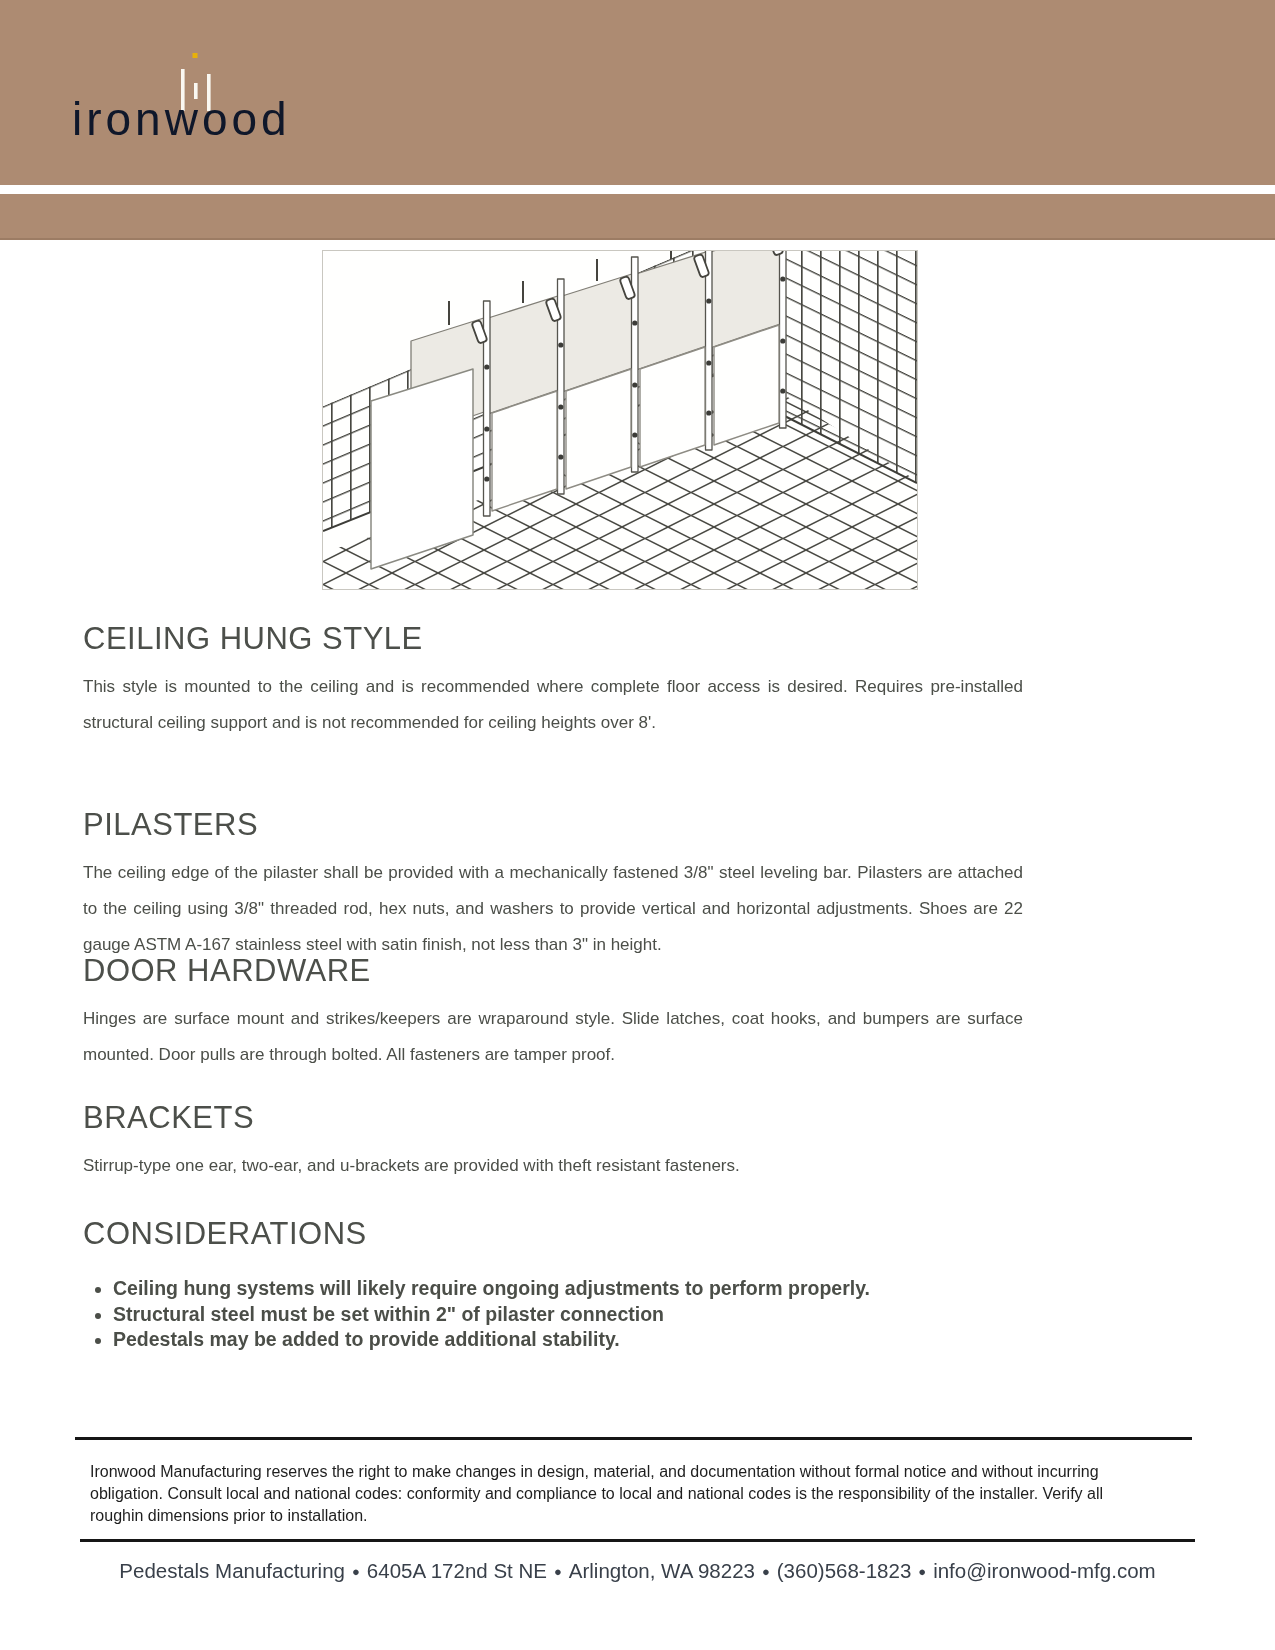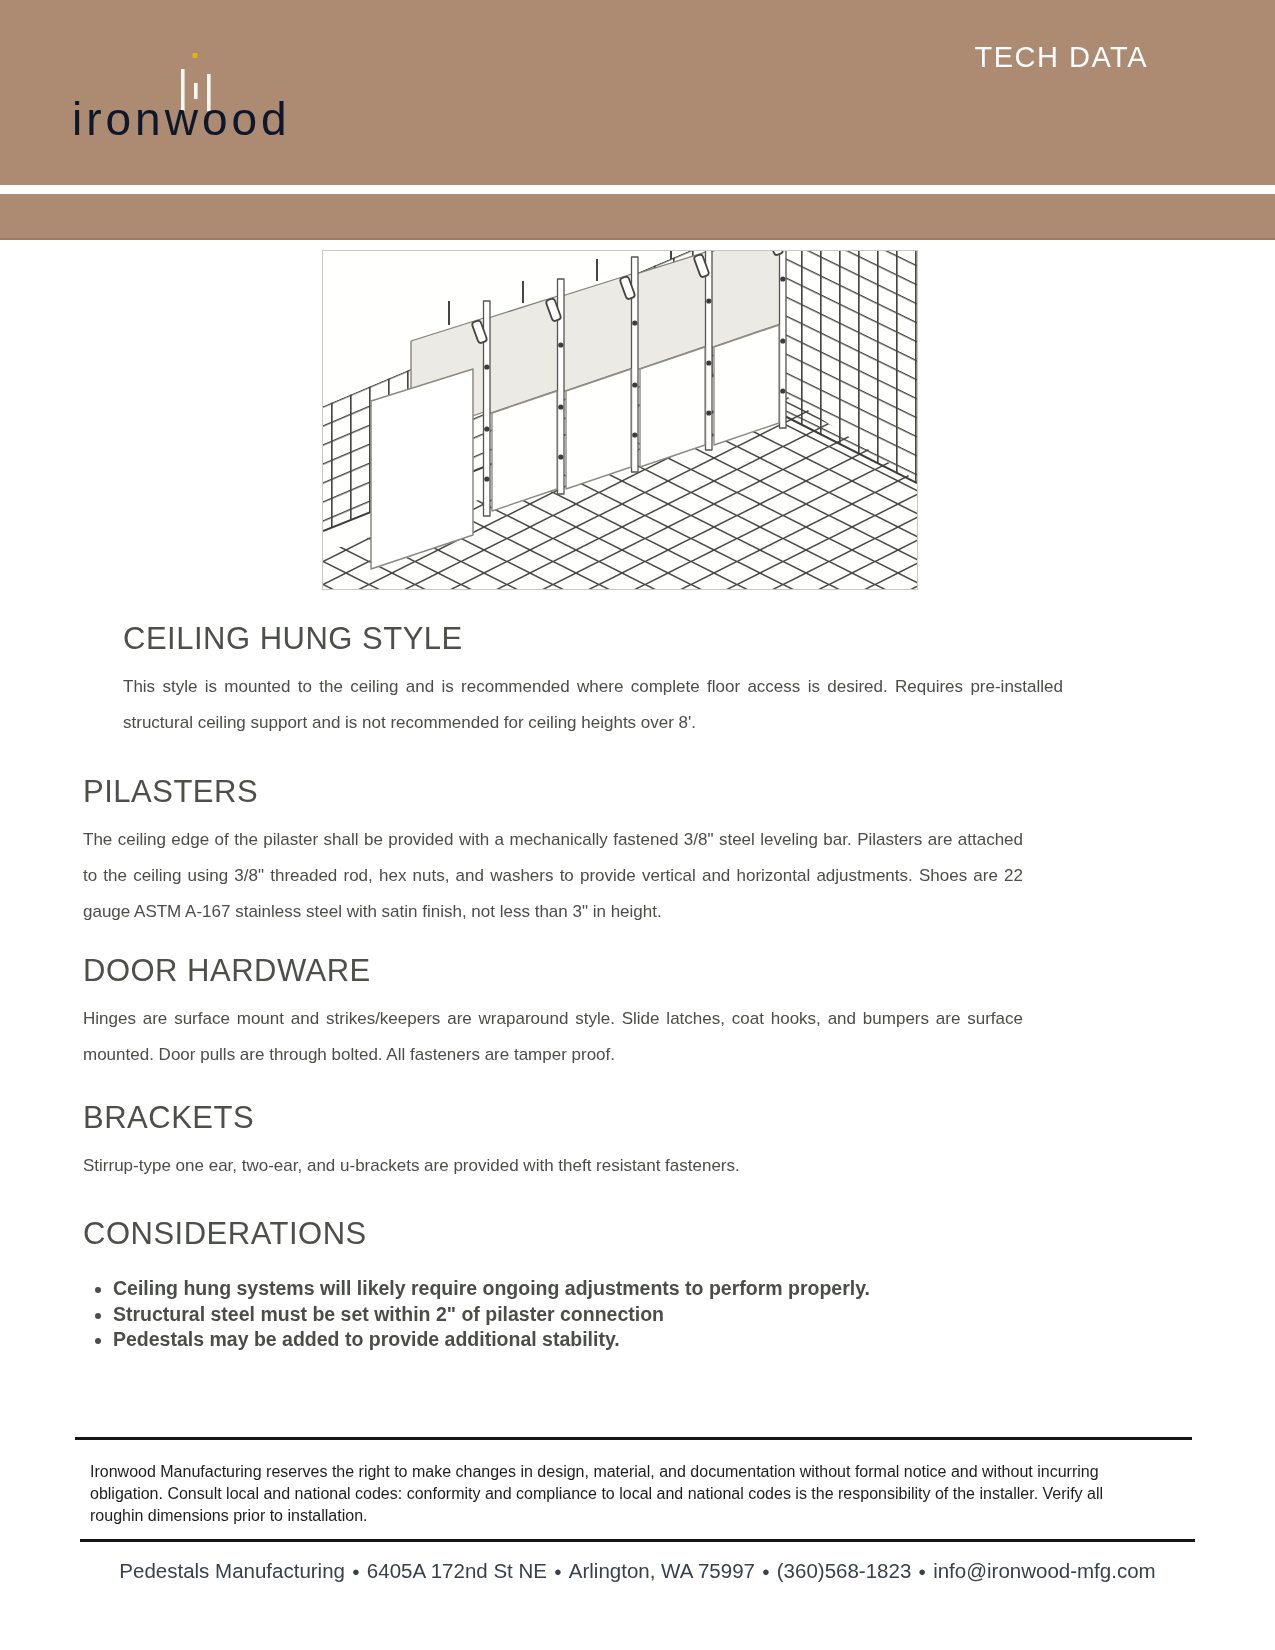"TECH DATA" div.doc-type { html: <div>TECH DATA</div> -> none }
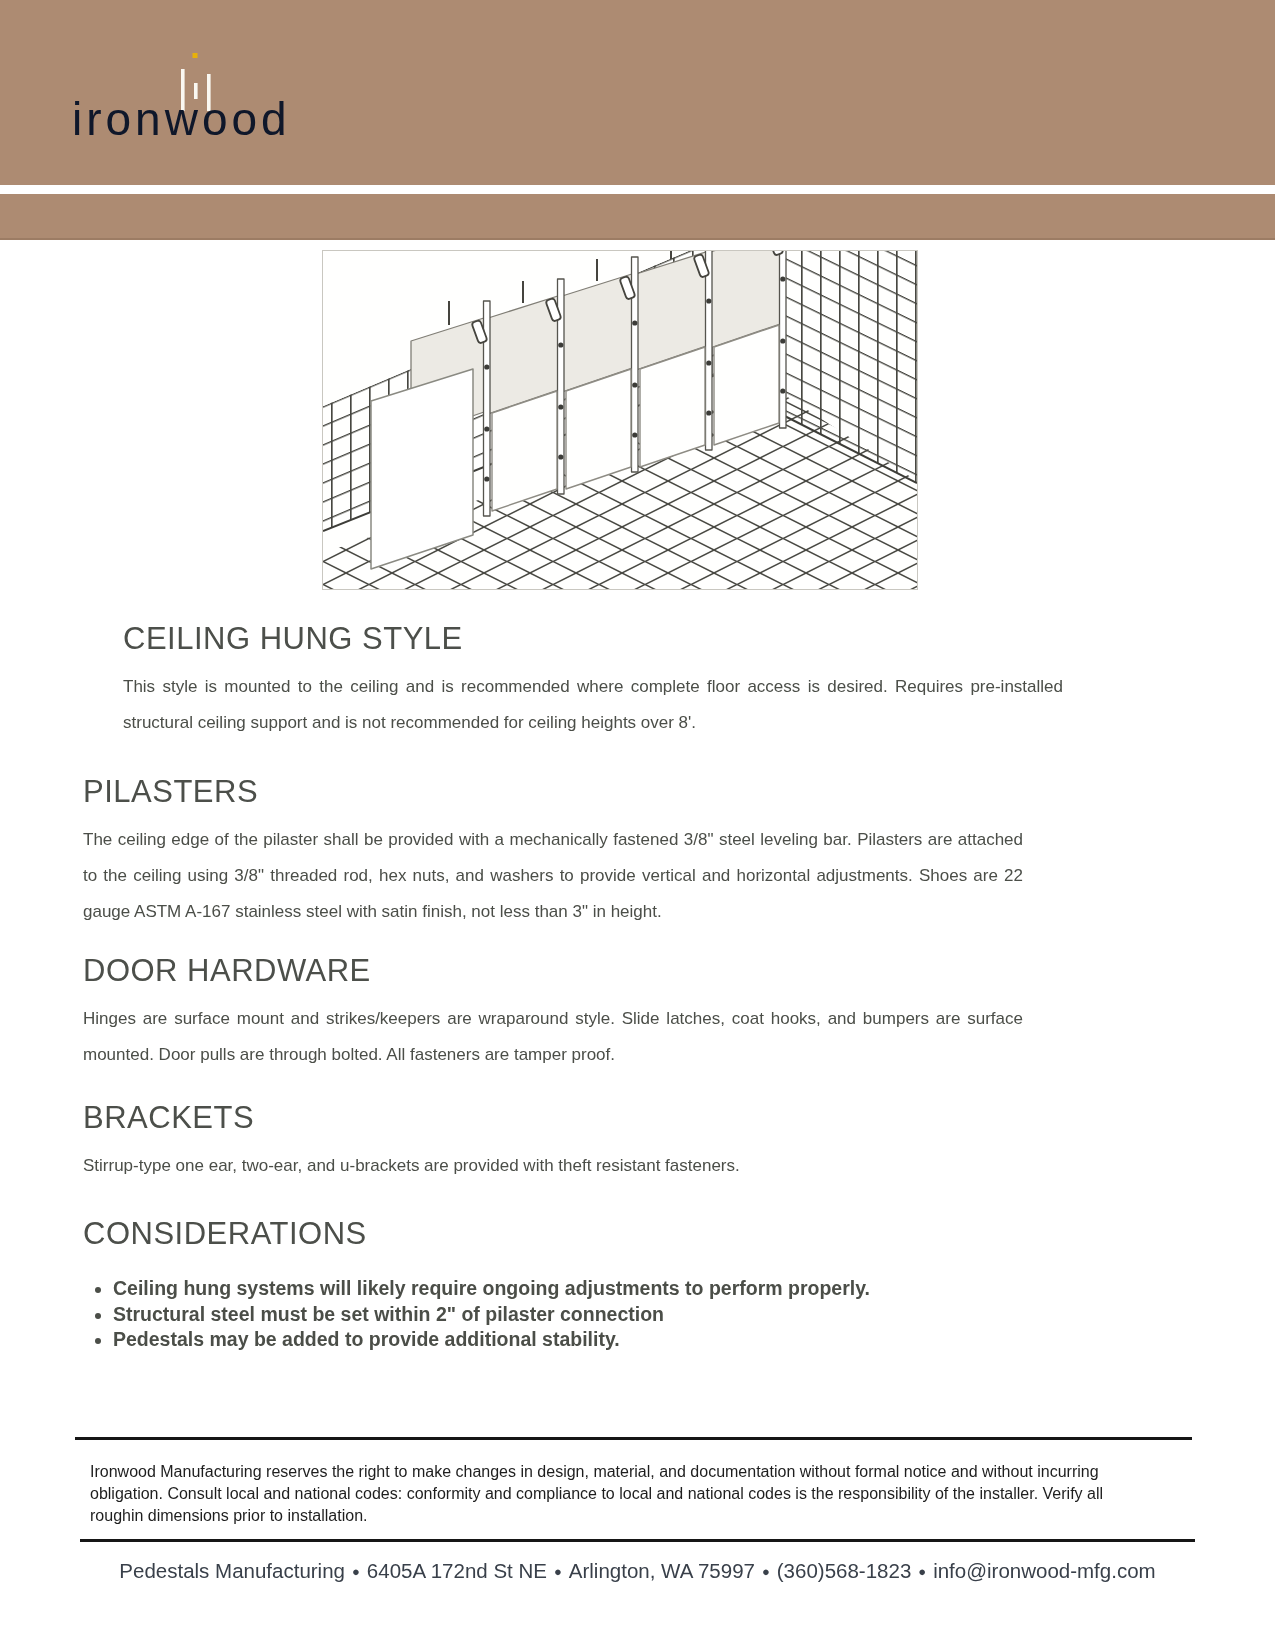"CEILING HUNG STYLE" .sec-1 { margin-left: 40px -> none }
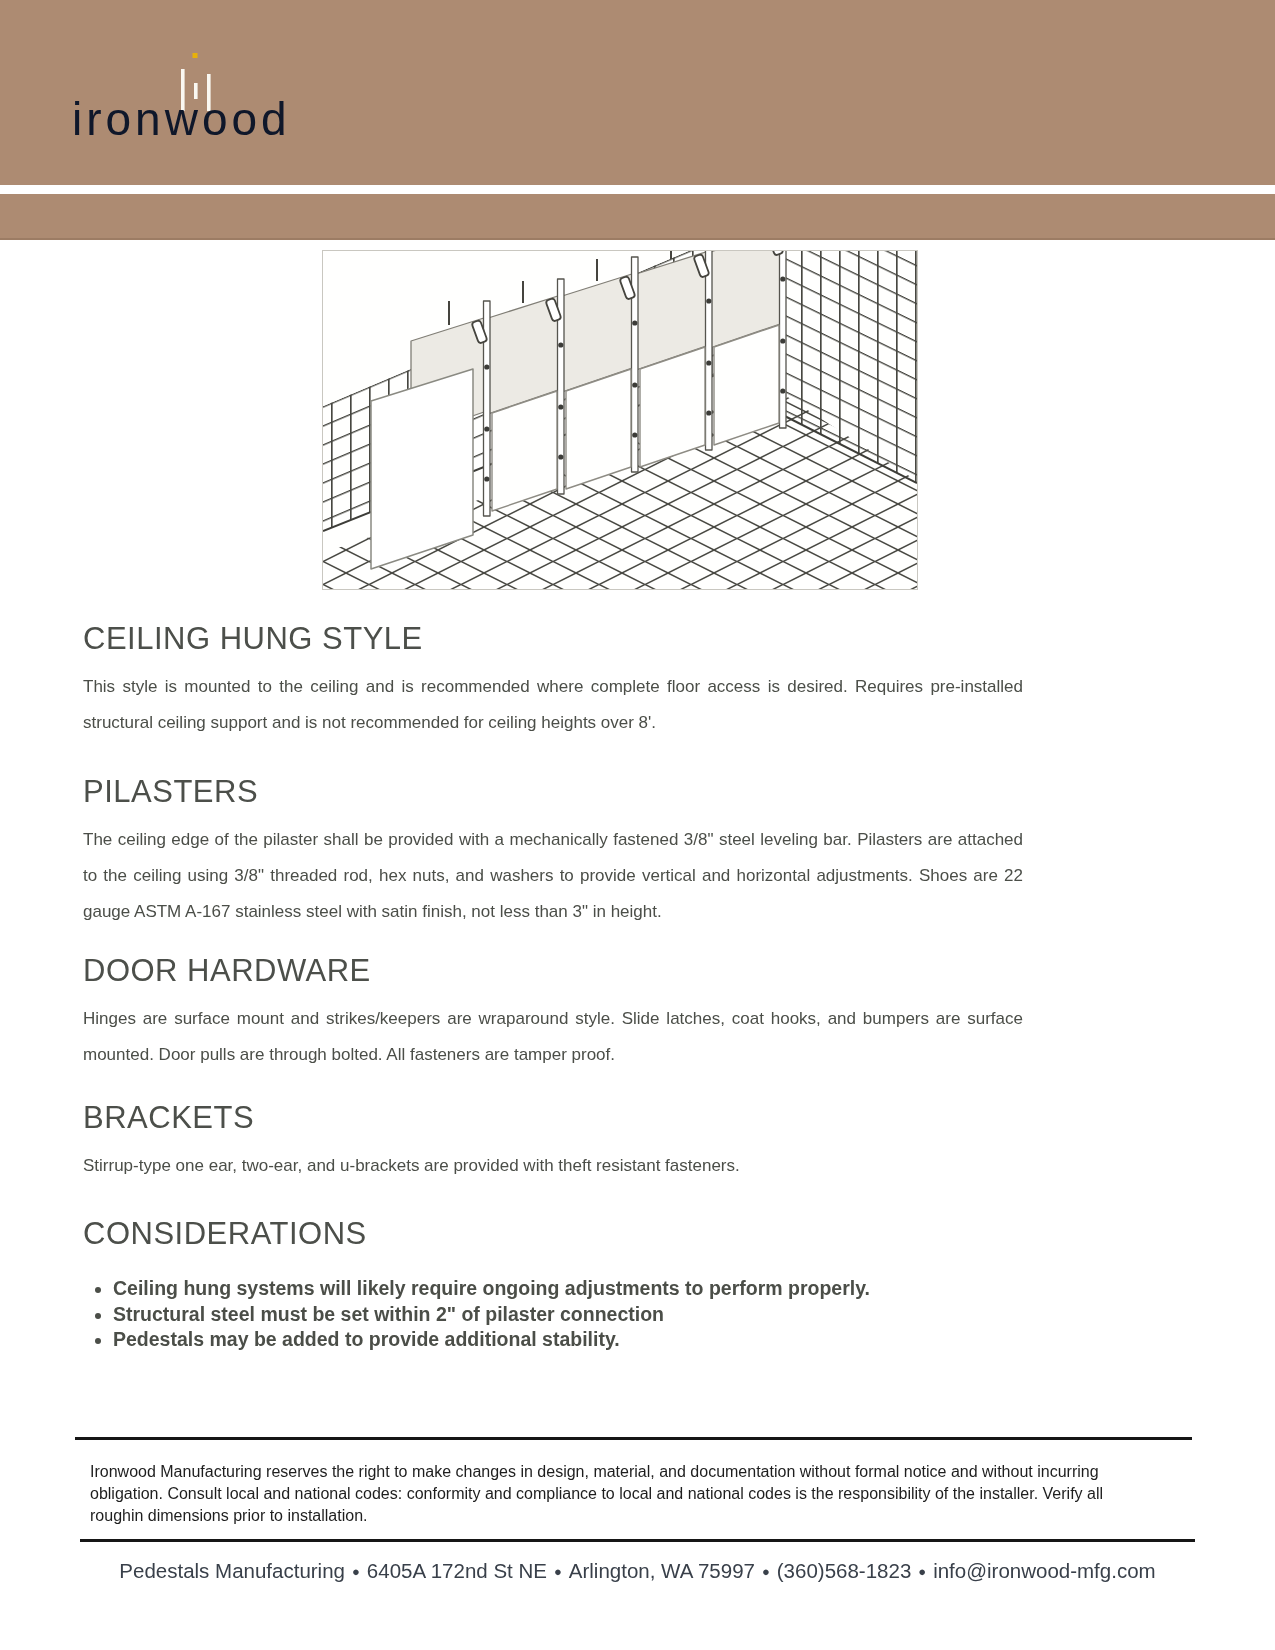"PILASTERS" .sec-2 { top: 774px -> 807px }
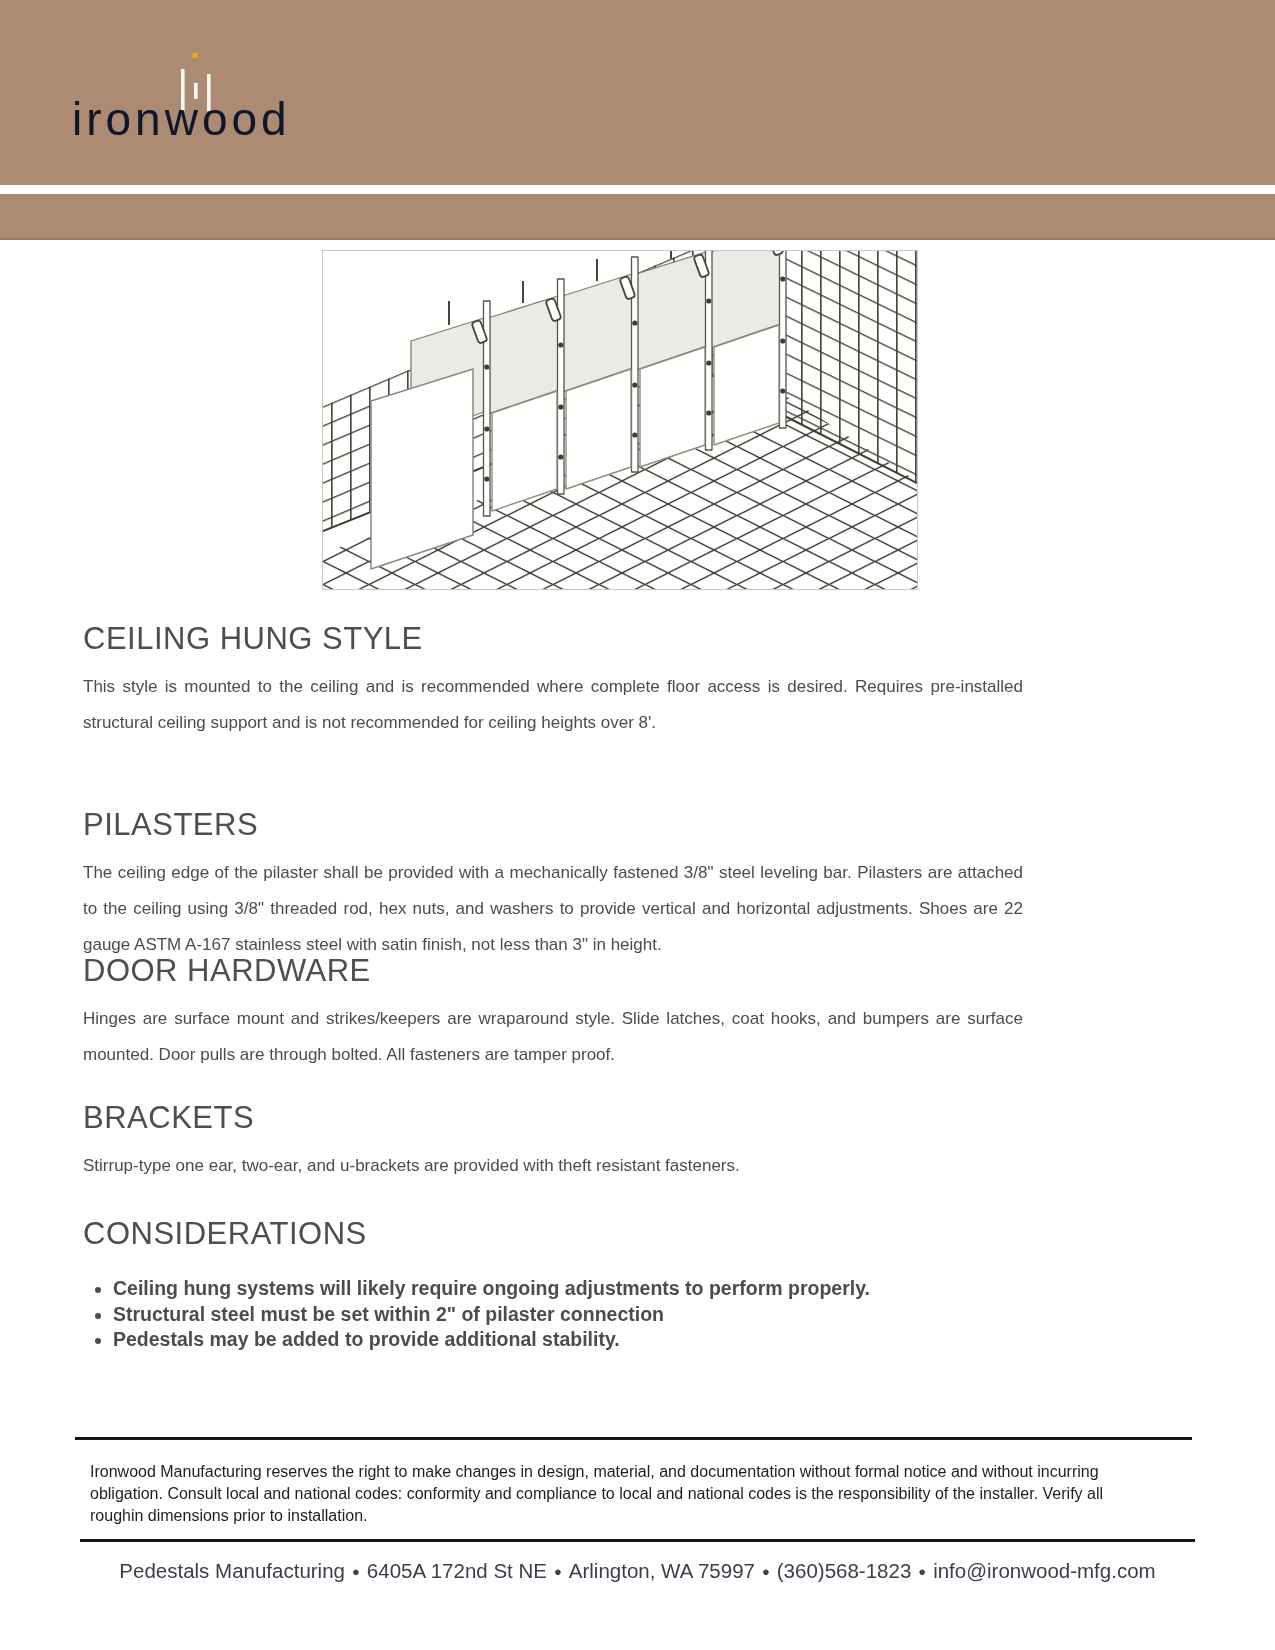"Arlington, WA 75997" span { text: 75997 -> 98223 }
